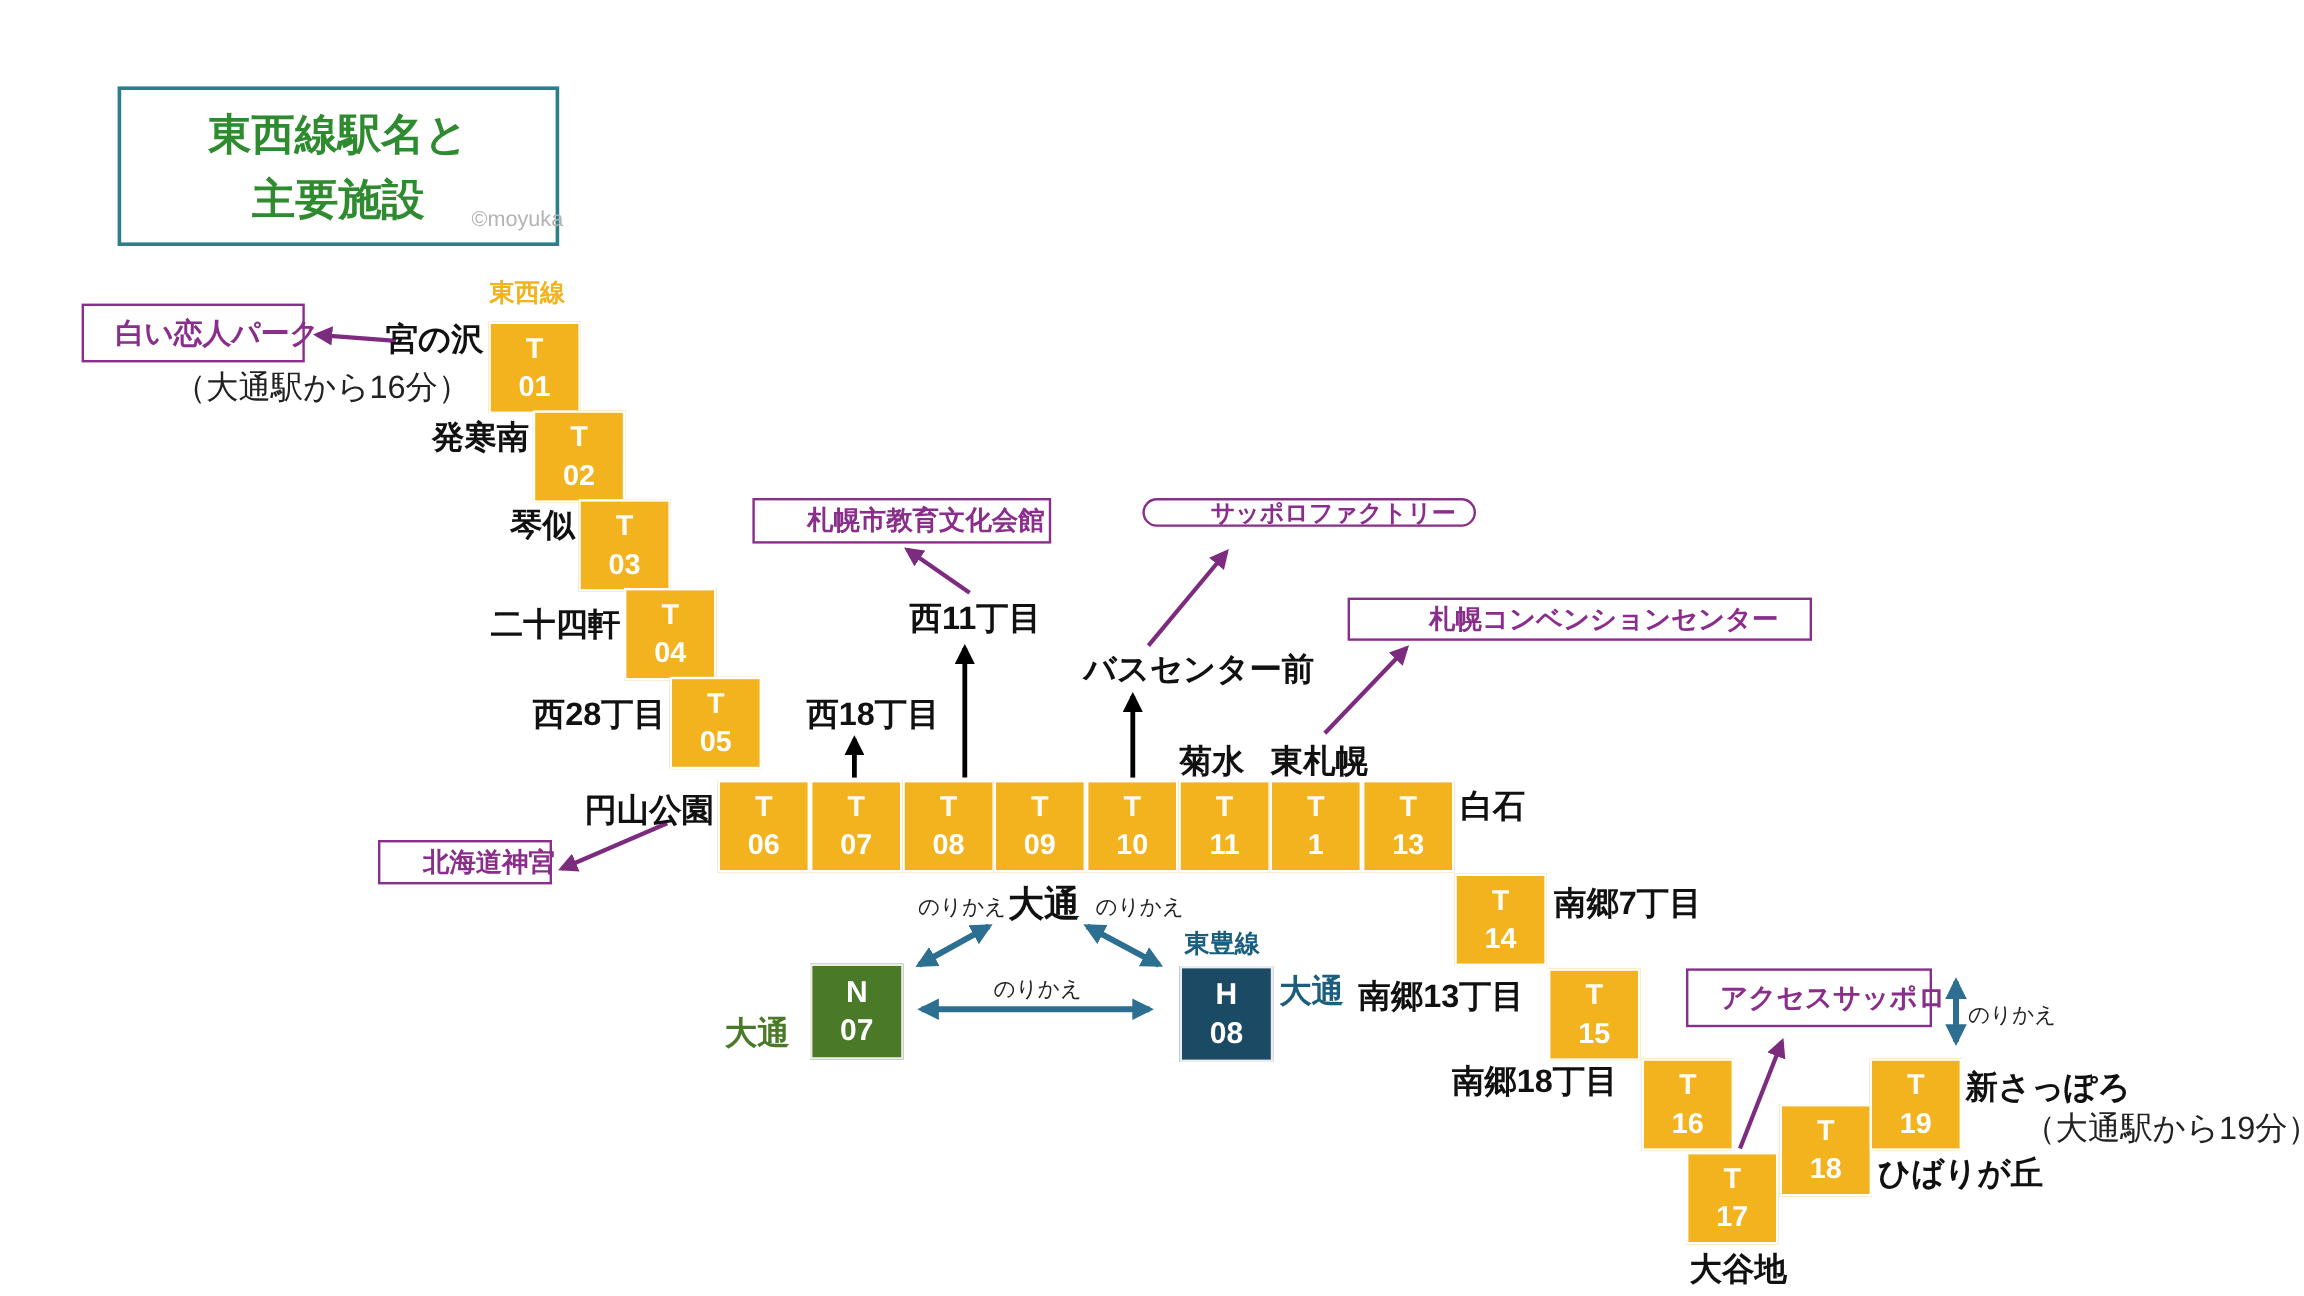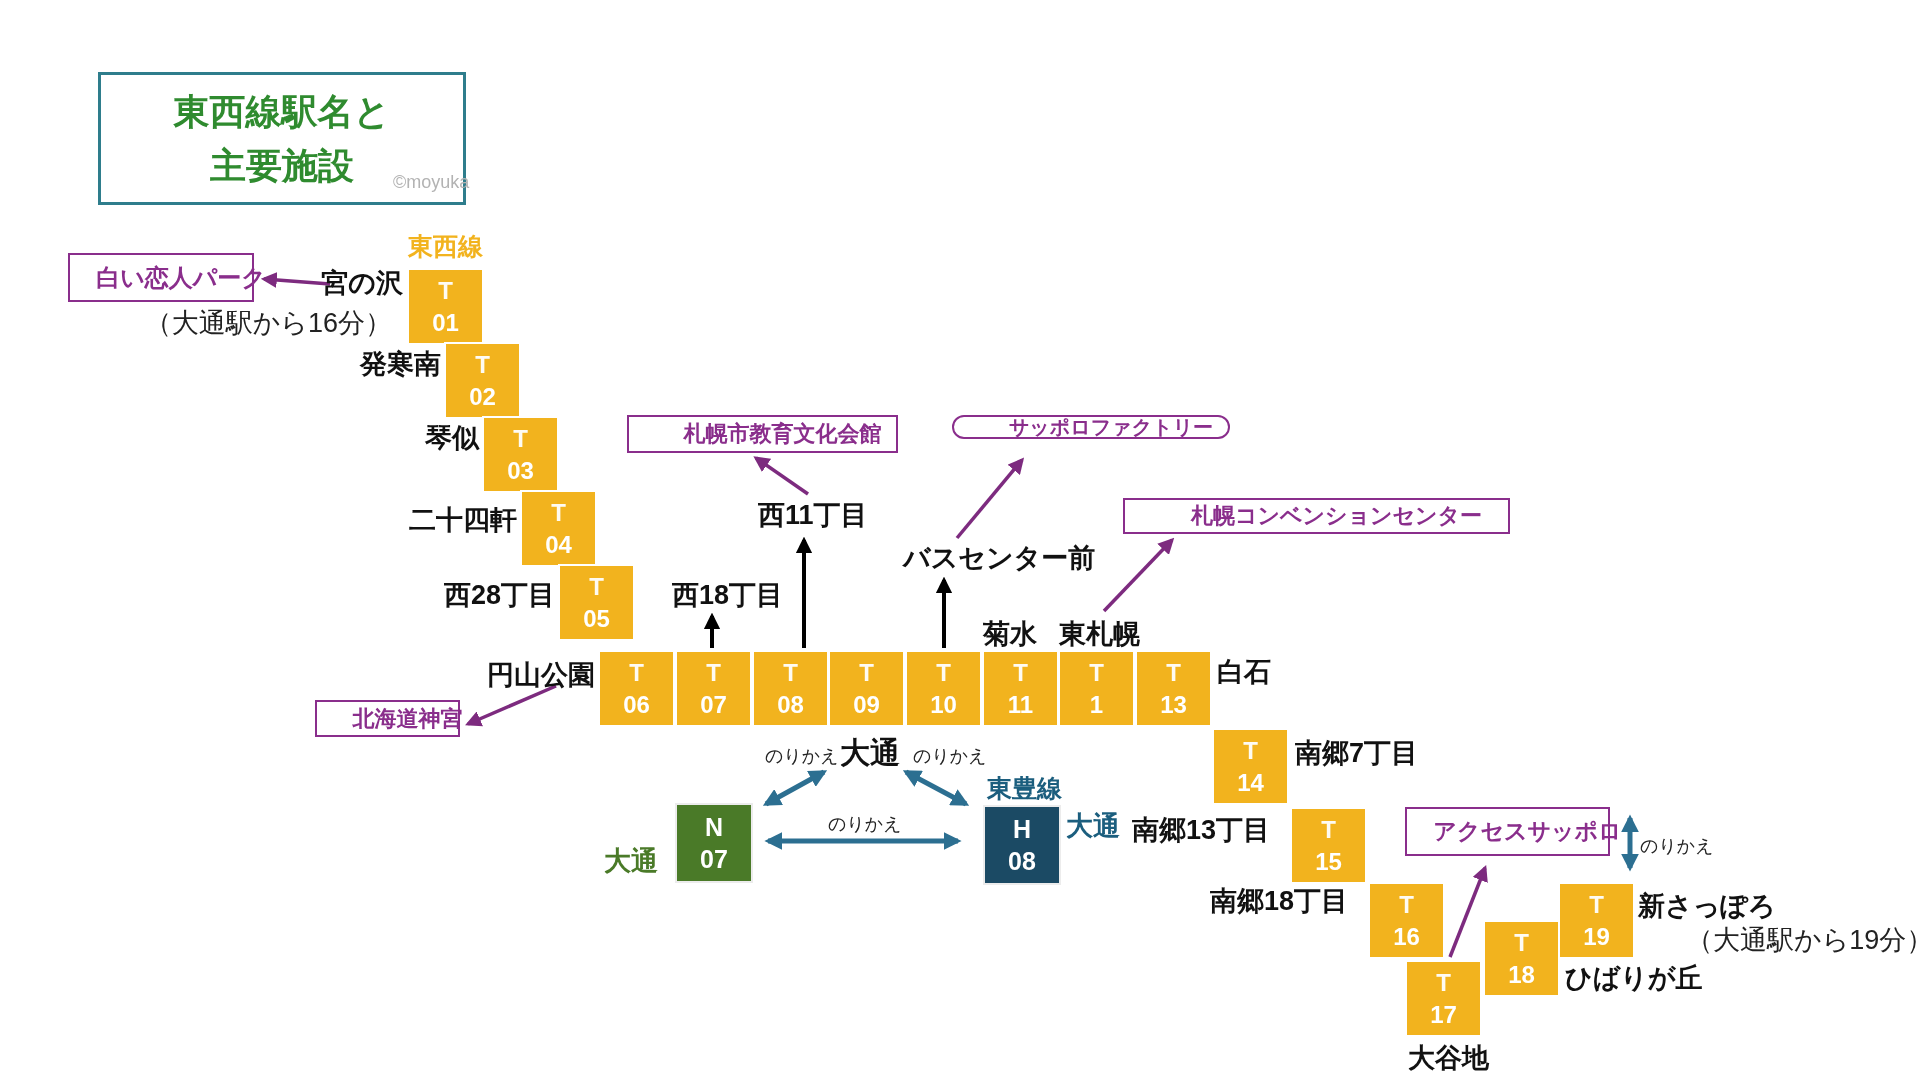"東西線" .line-name { font-size: 25px -> 21px }
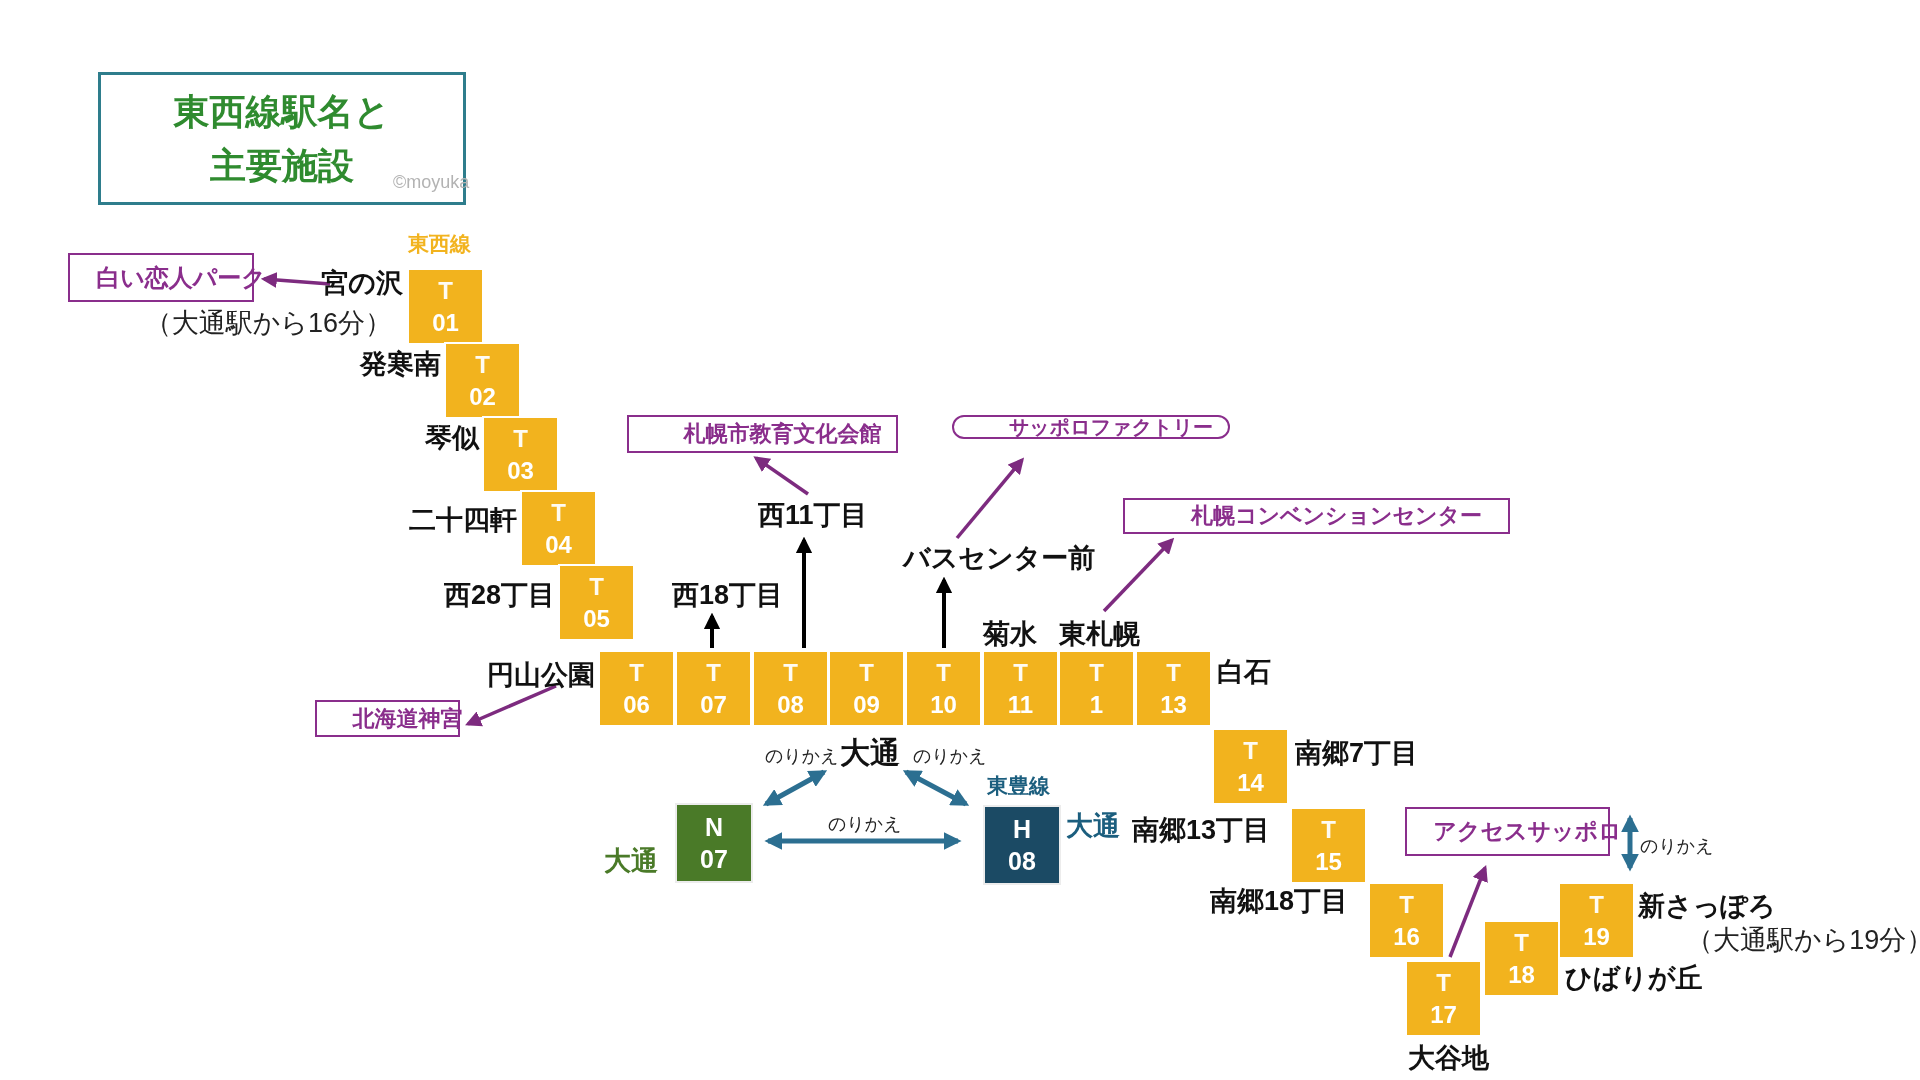"札幌市教育文化会館" div.abs { width: 271px -> 249px }
